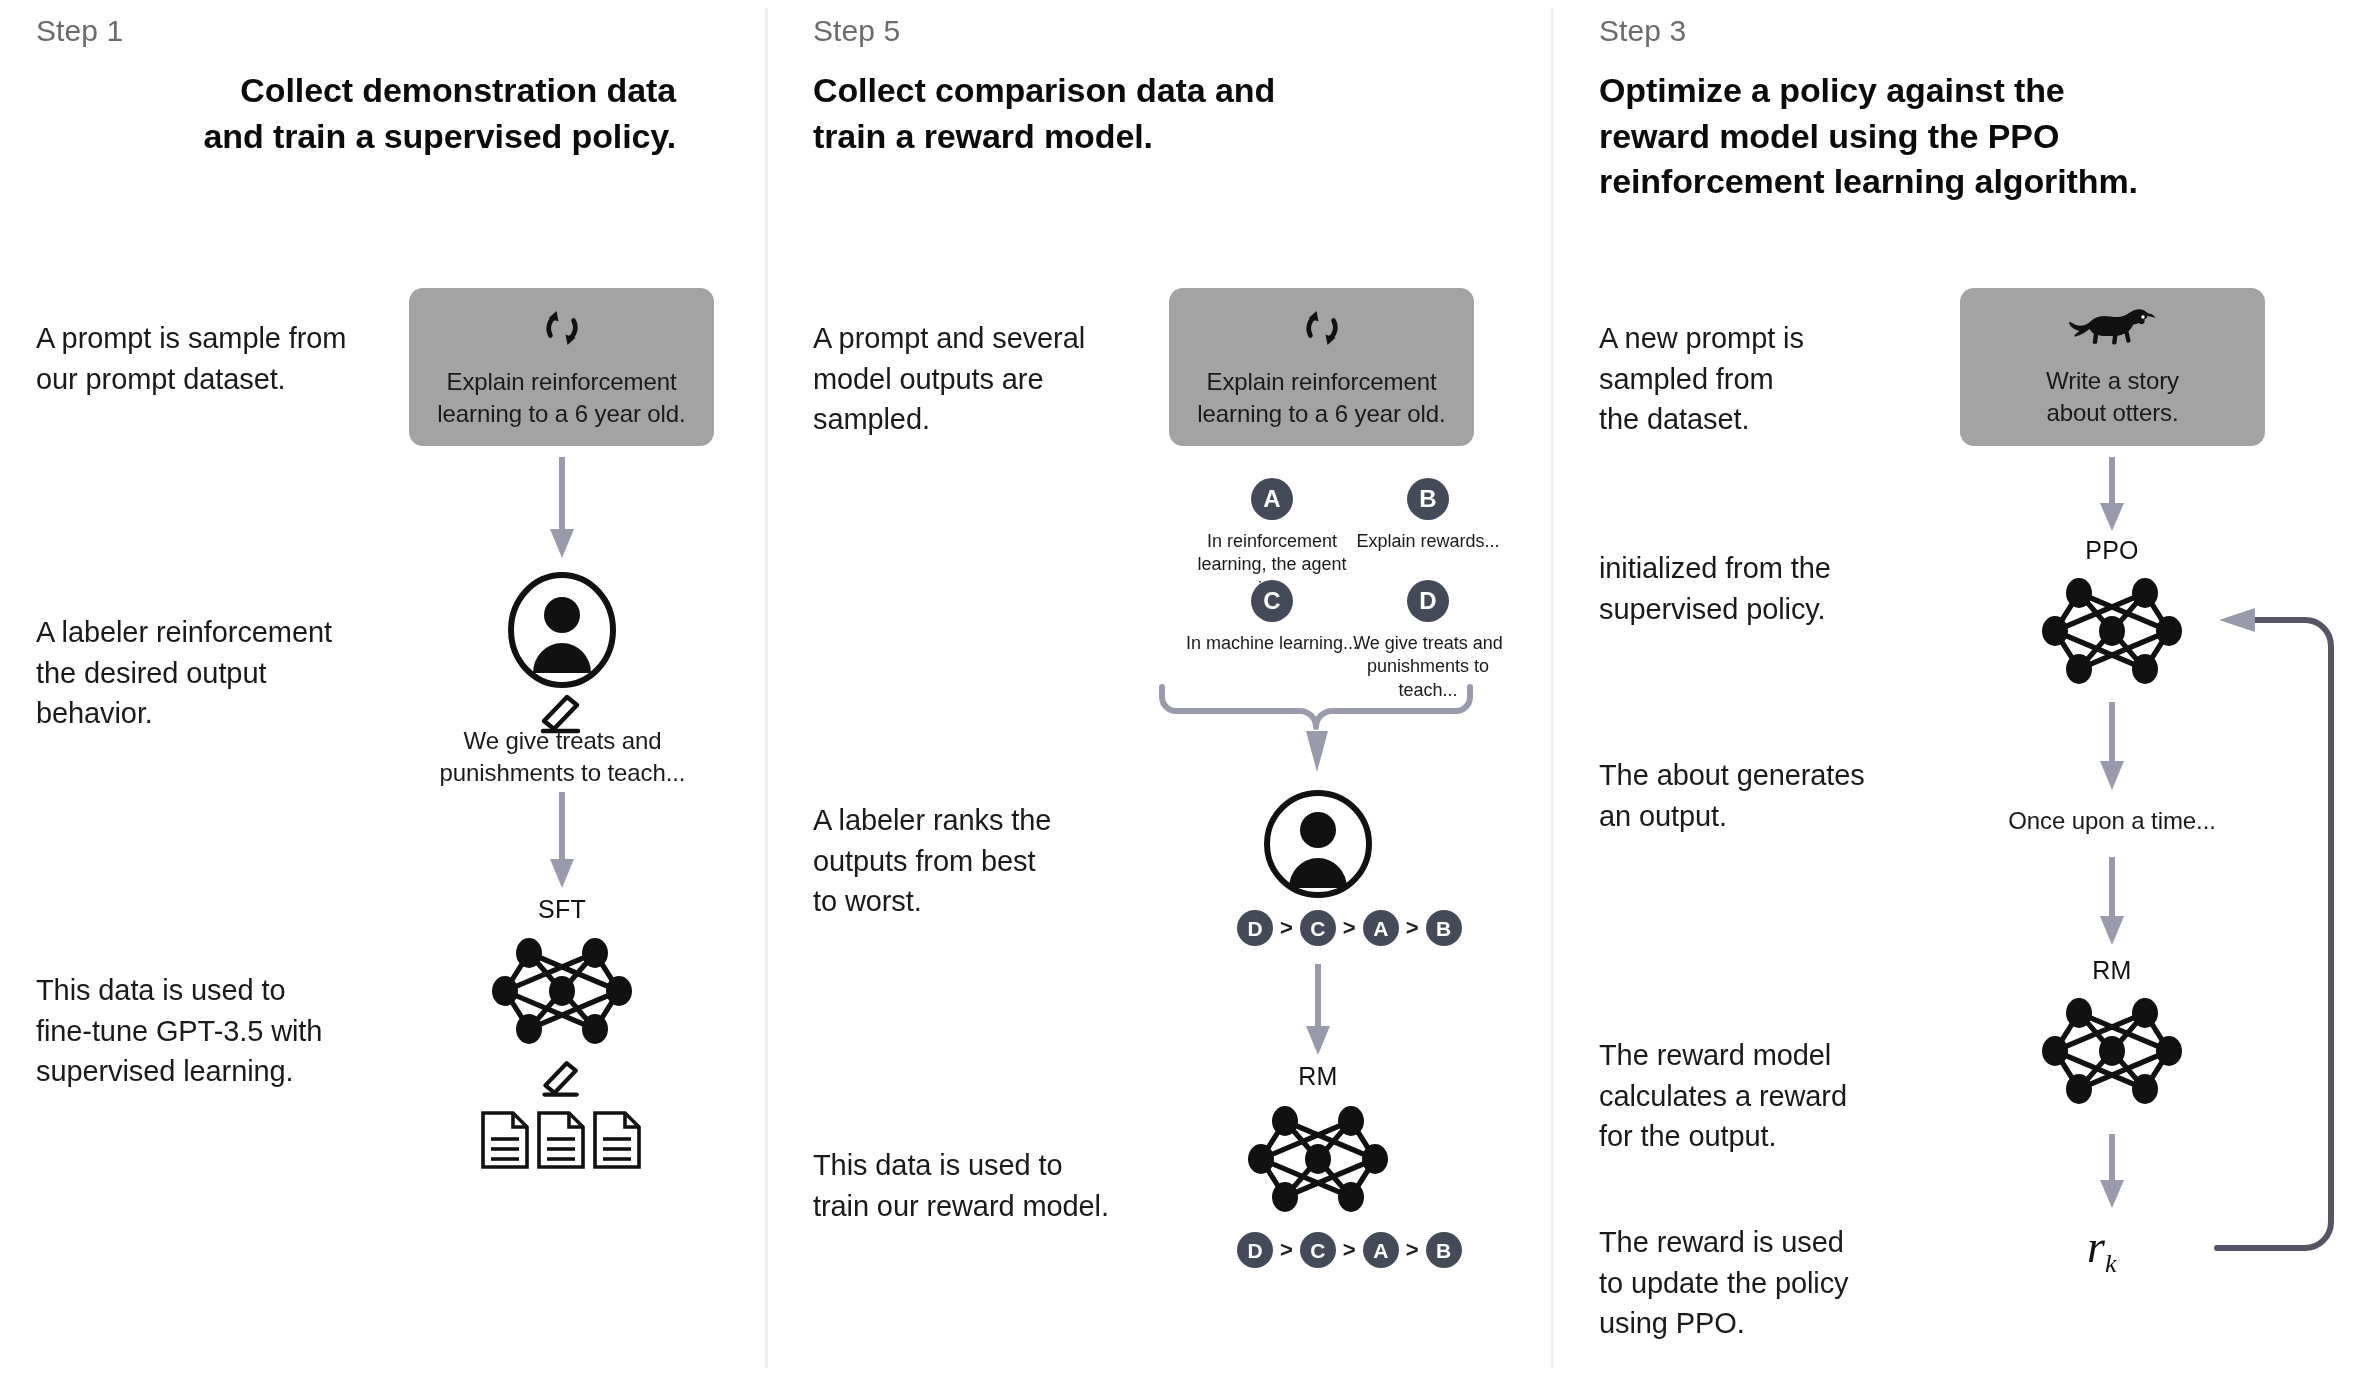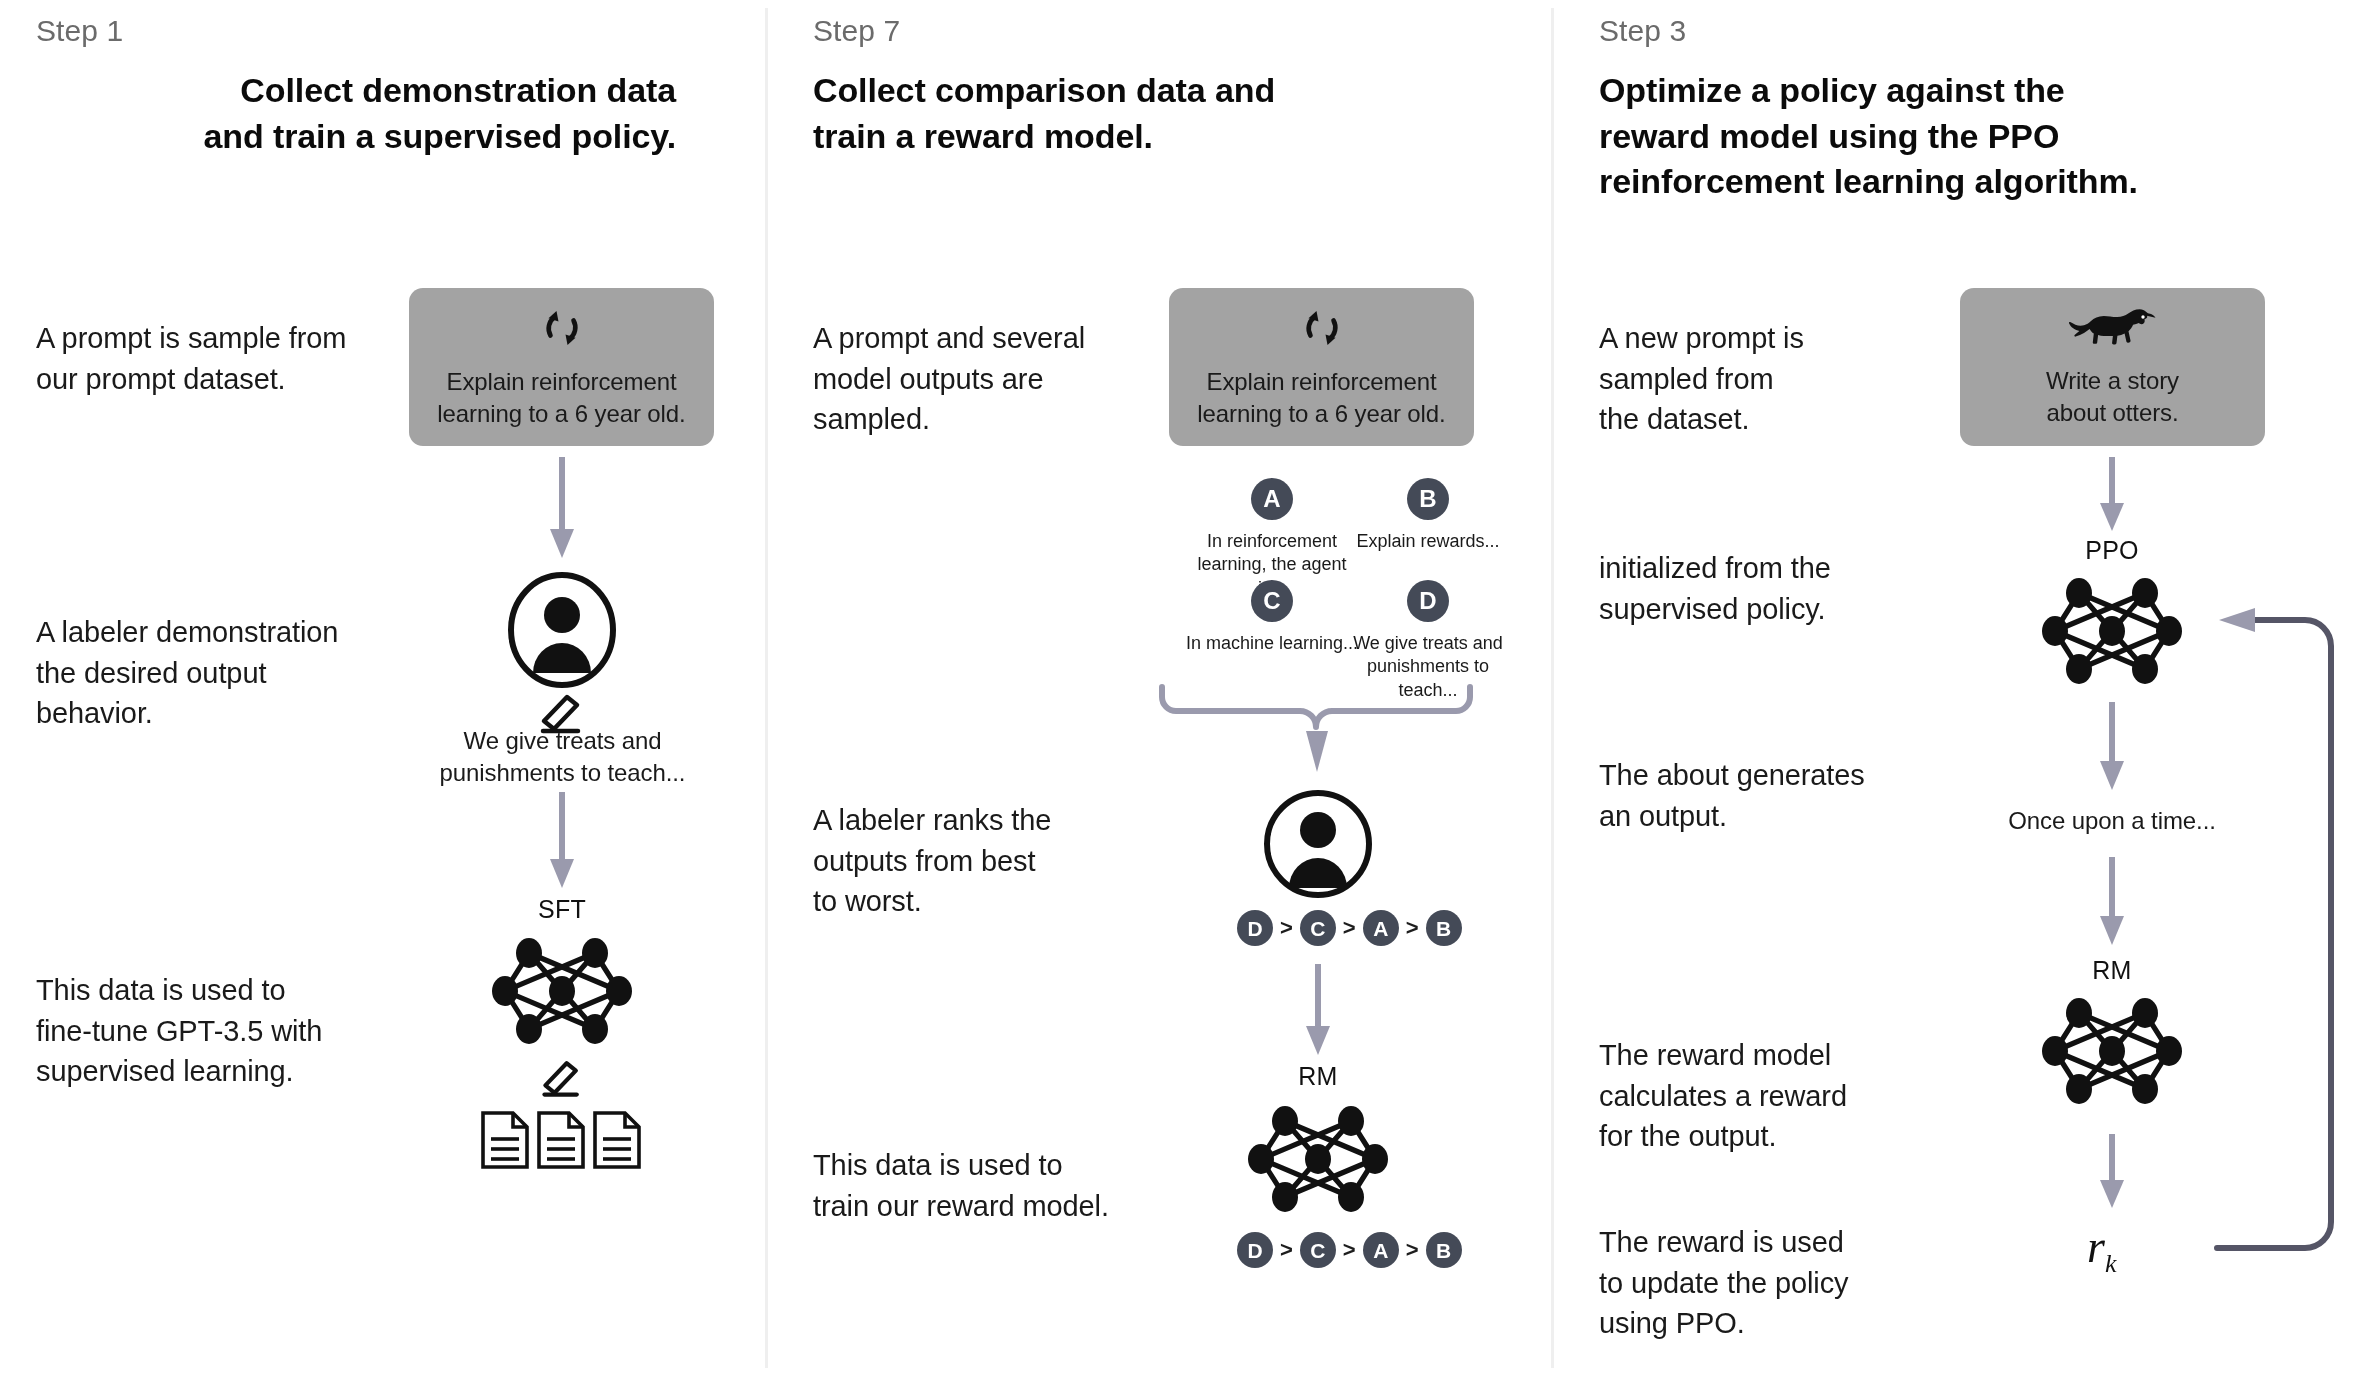"Step 7" div.step-label { text: 7 -> 5 }
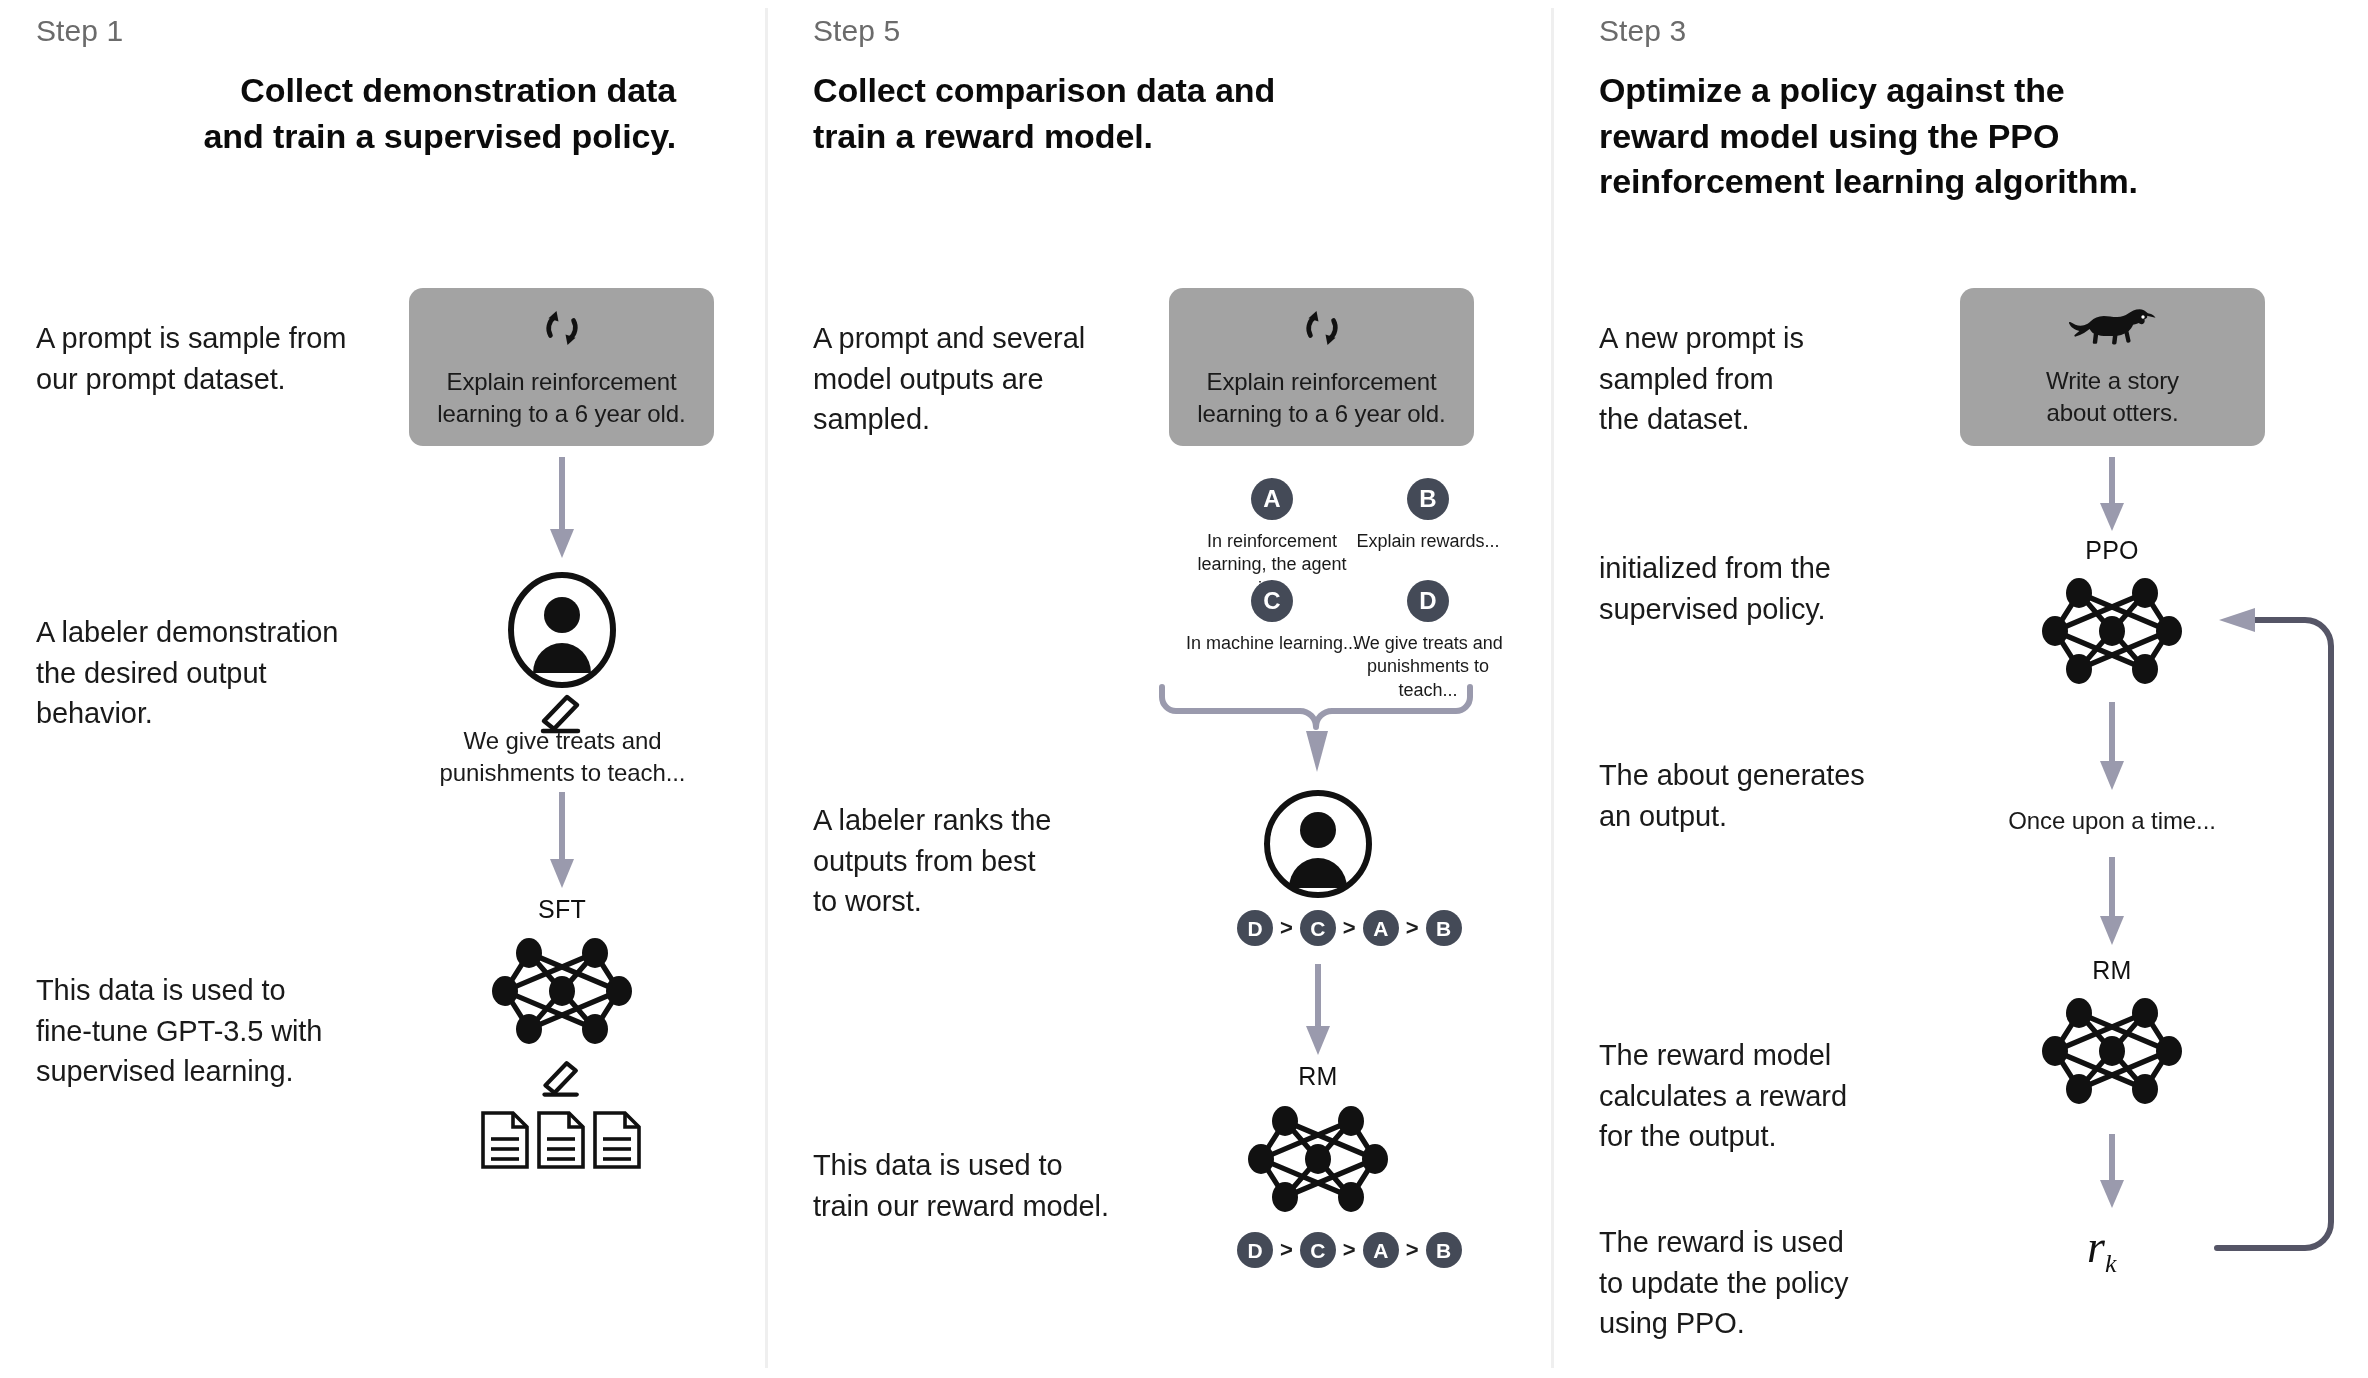"A labeler demonstration" div { text: demonstration -> reinforcement }
